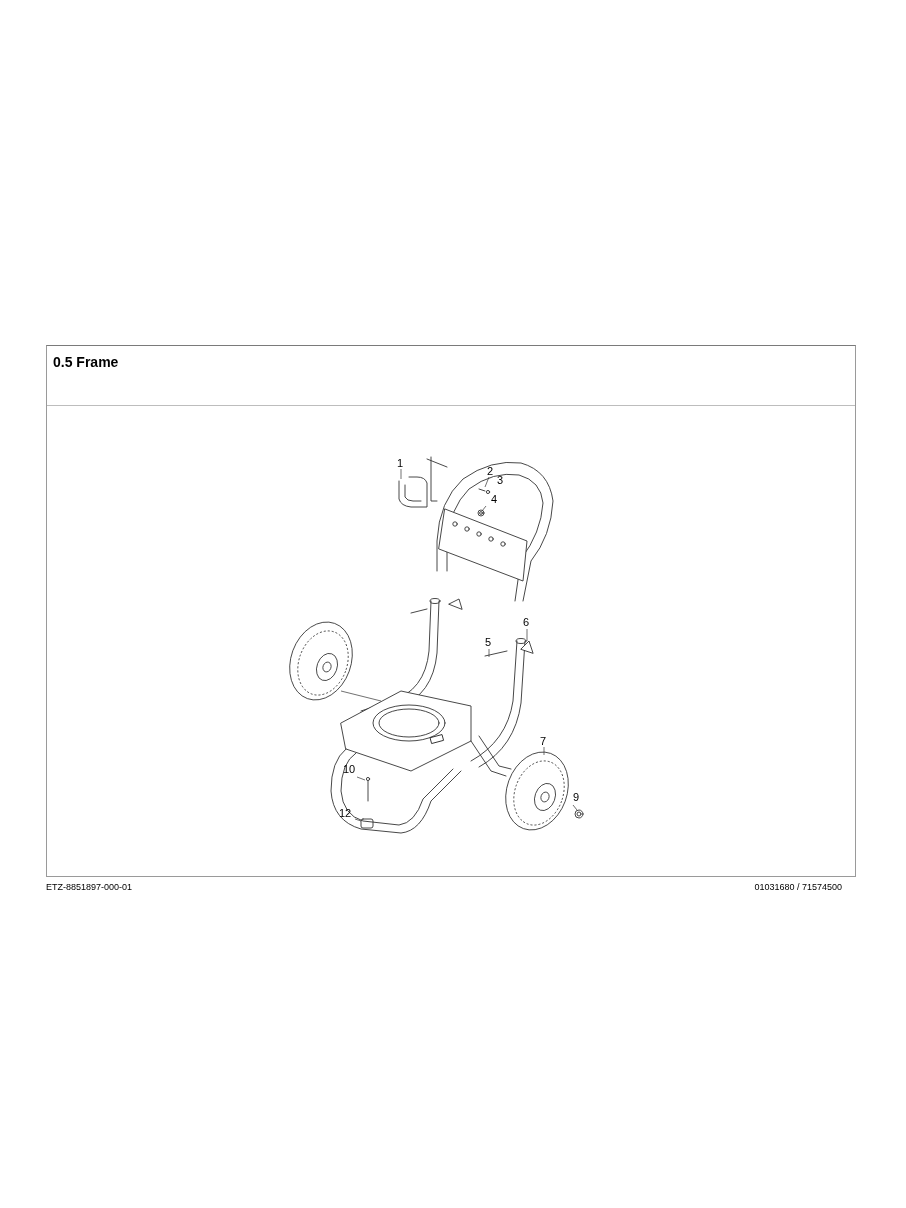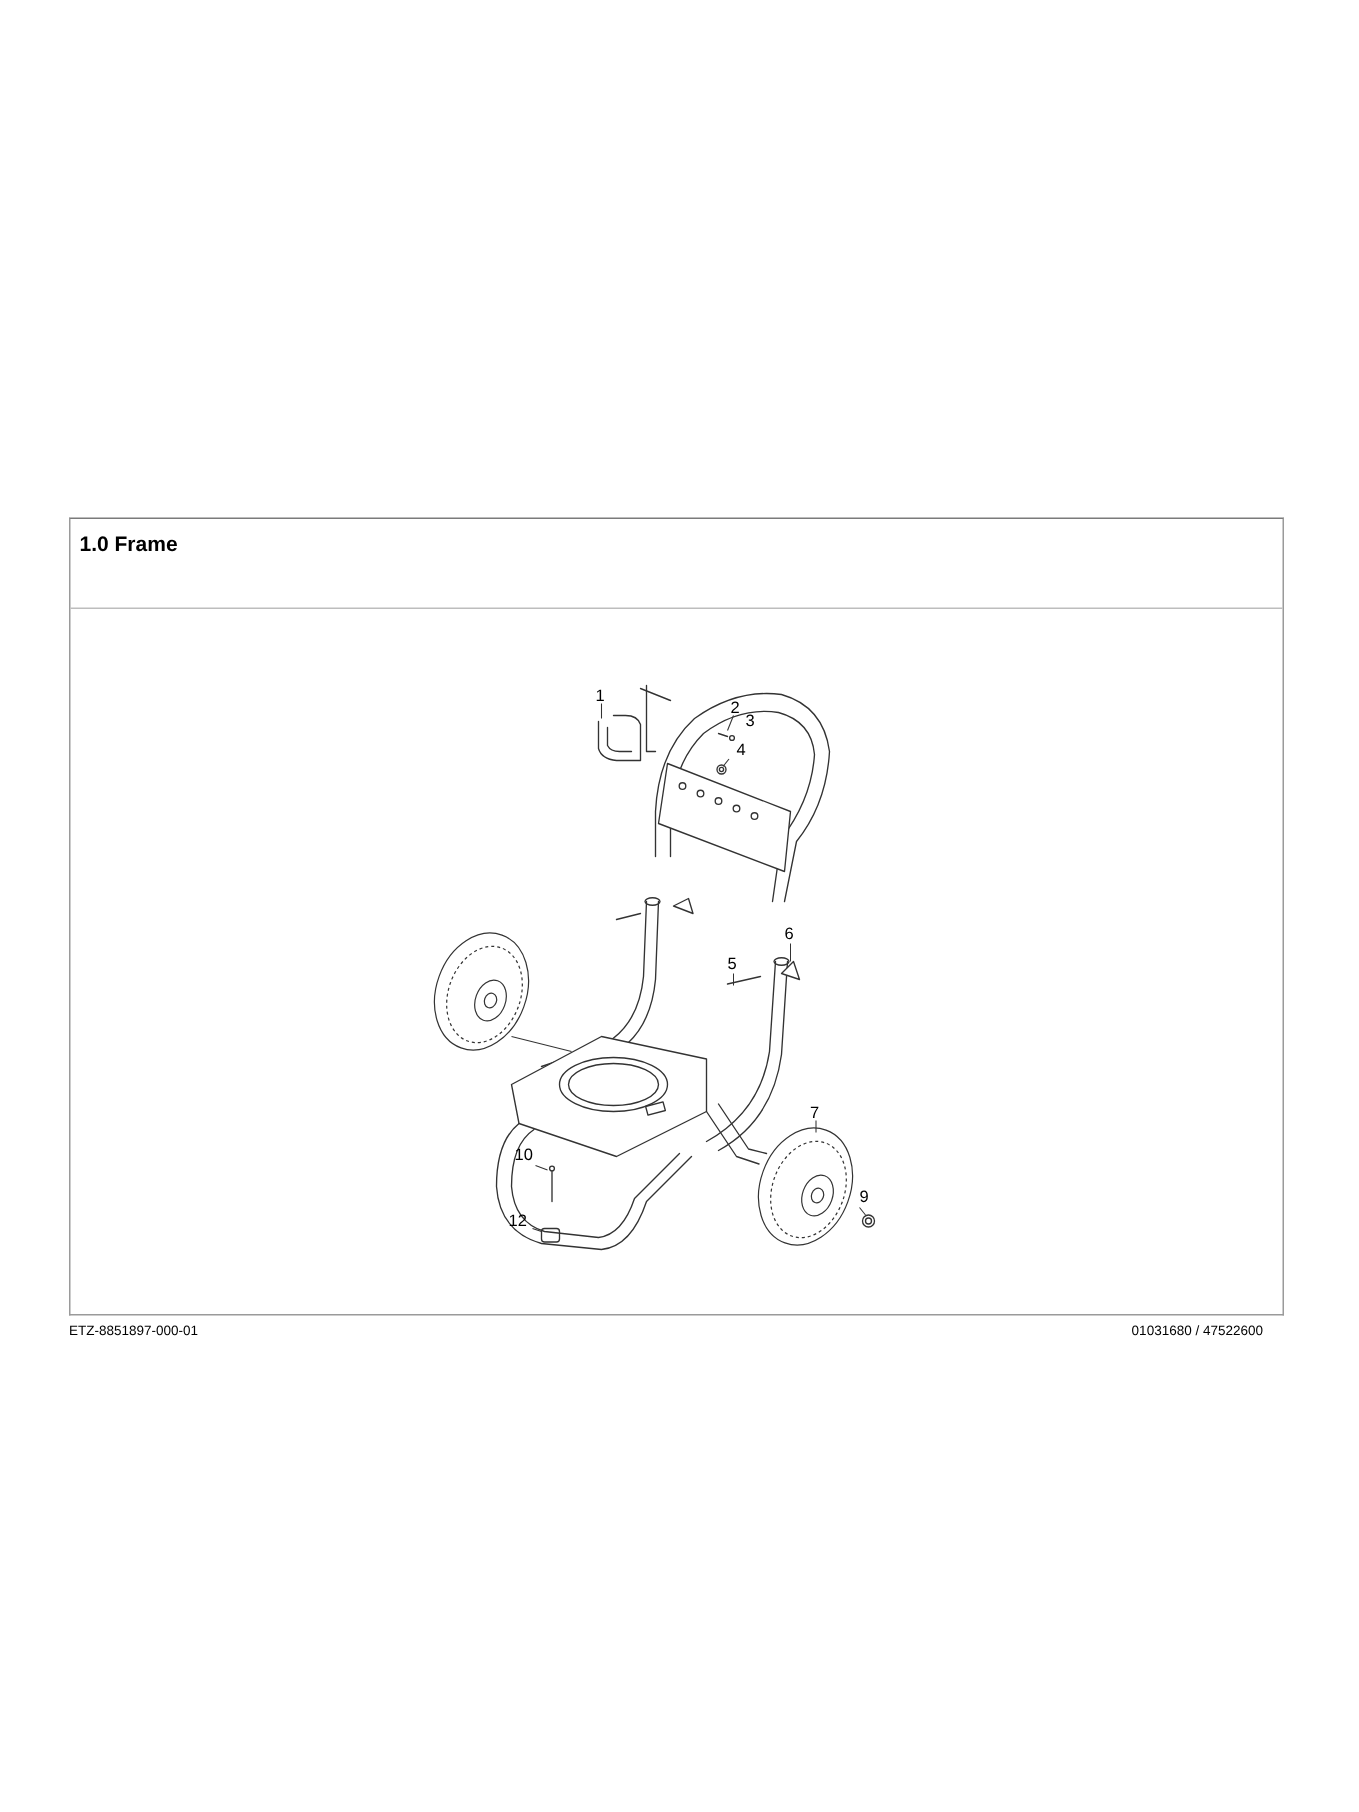"1.0 Frame" div.title { text: 1.0 -> 0.5 }
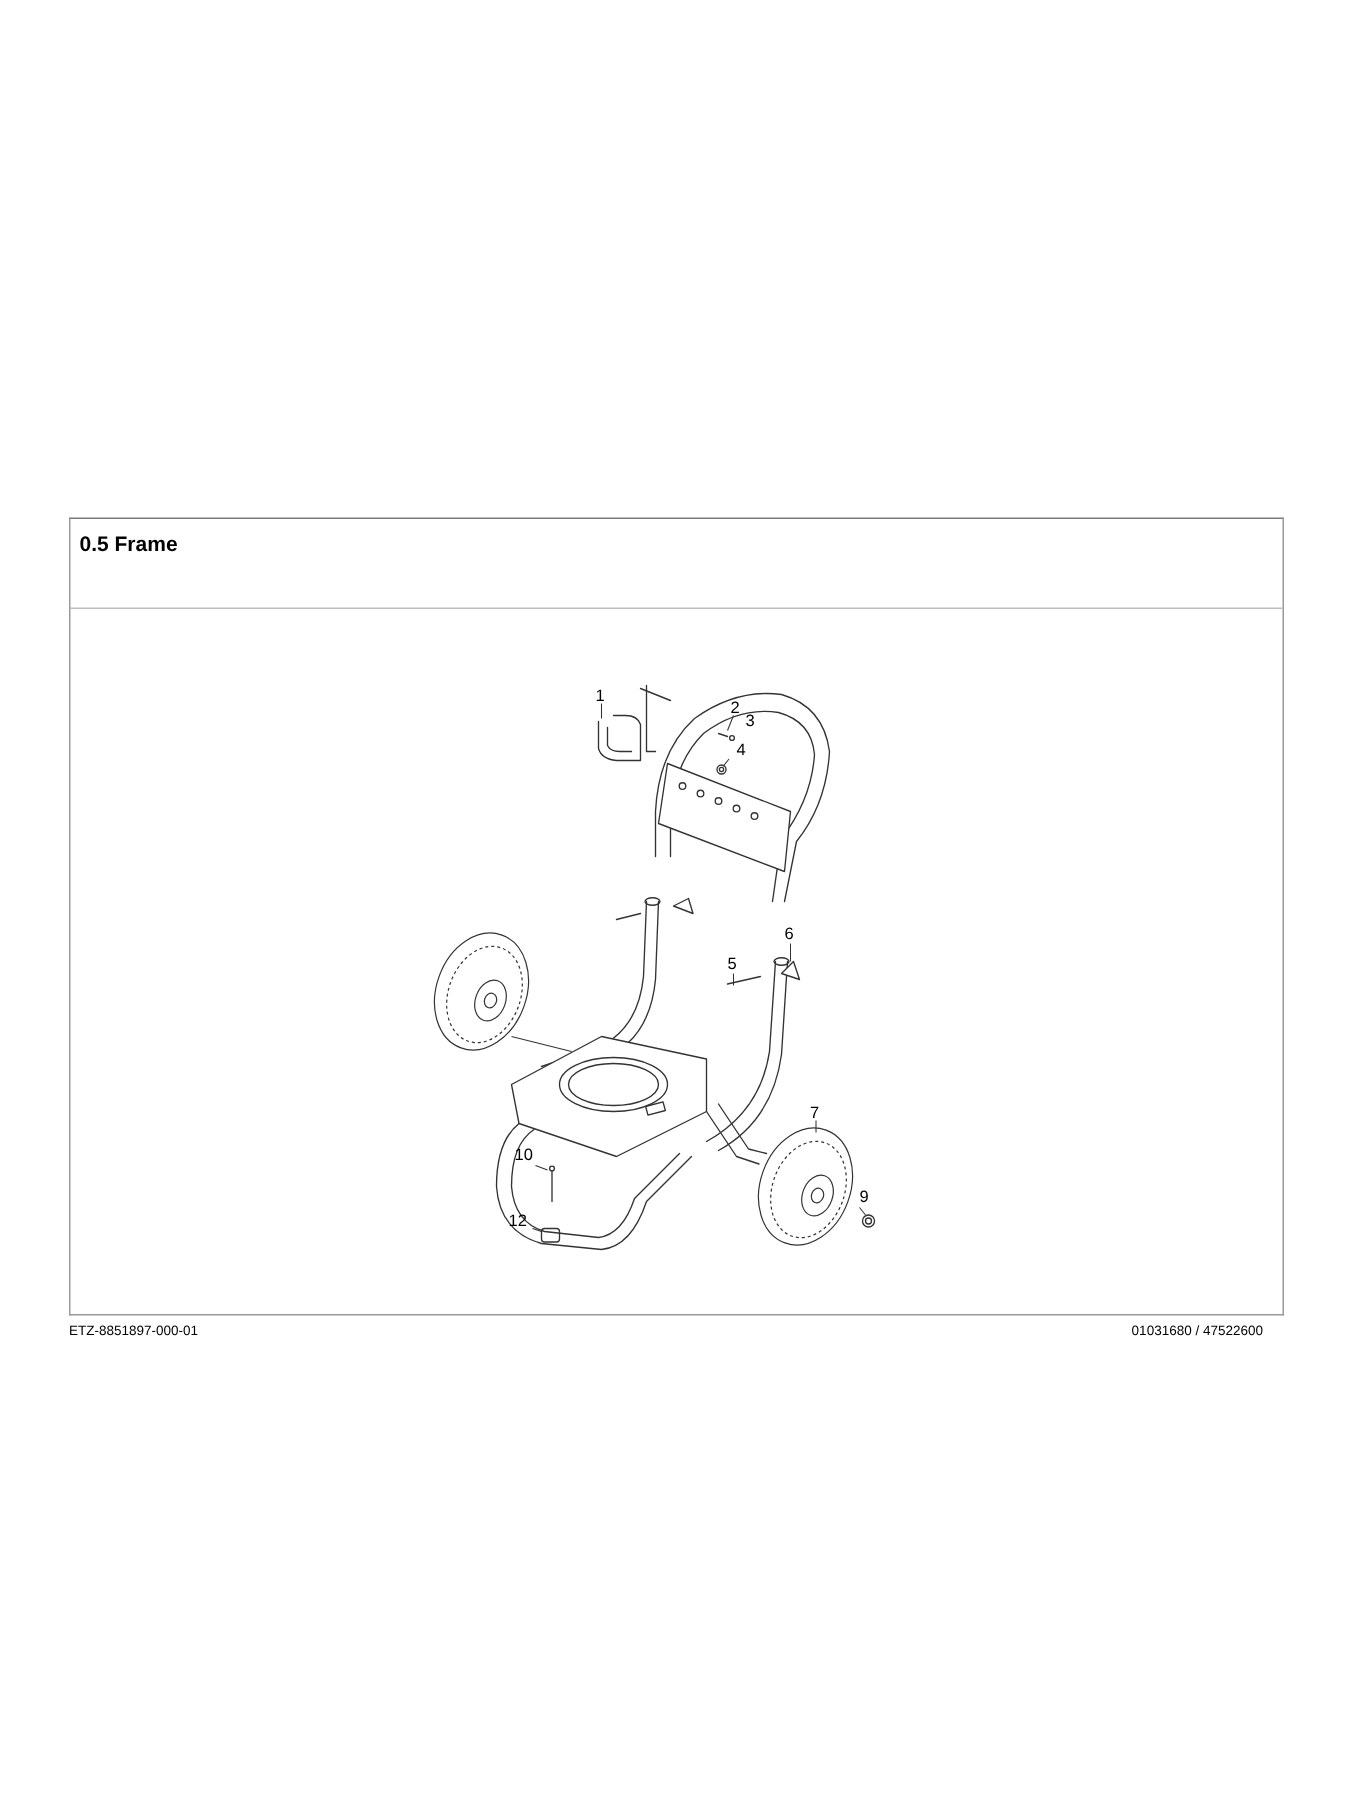"01031680 / 47522600" div.footer-right { text: 47522600 -> 71574500 }
